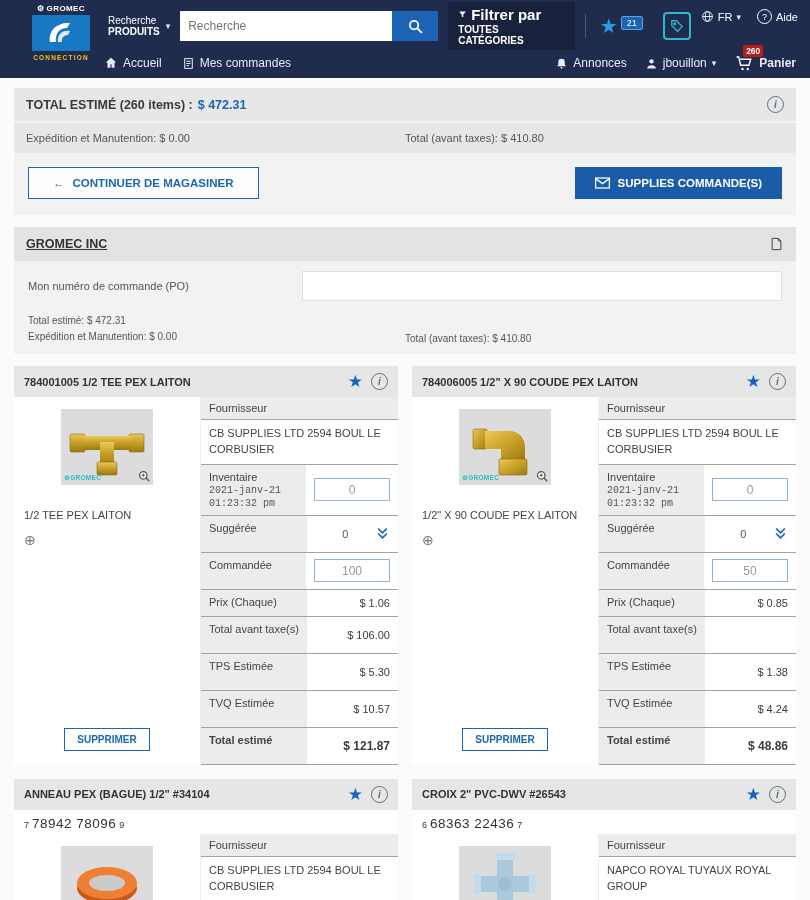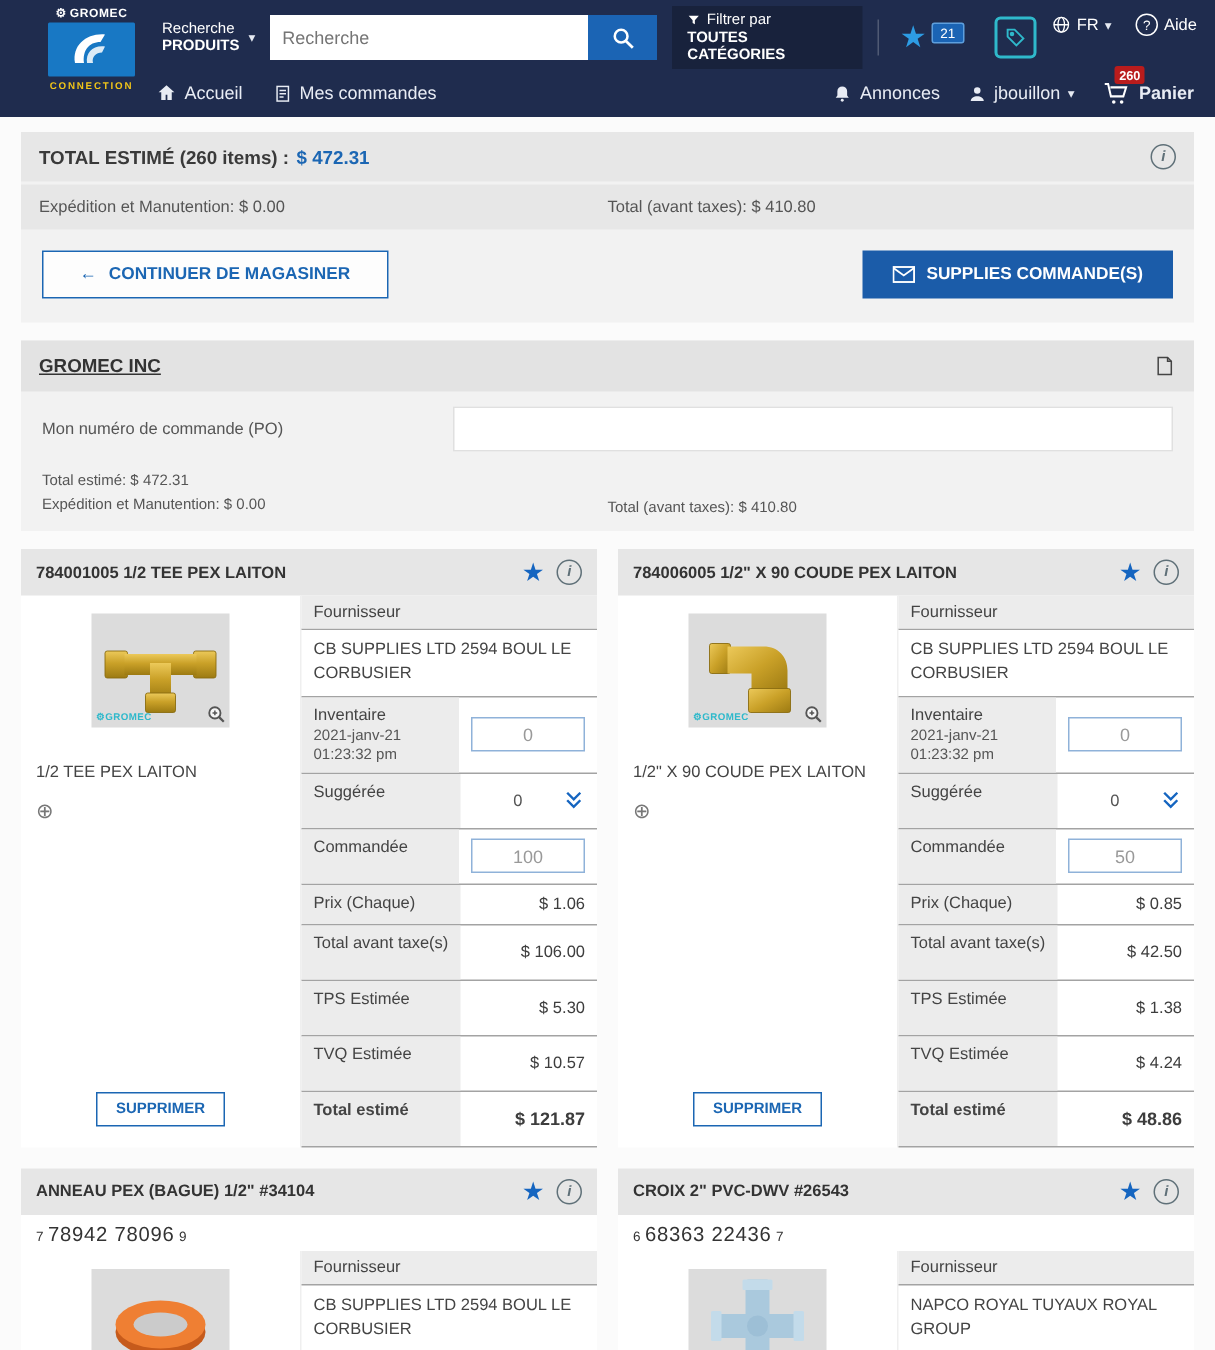"Filtrer par" .filter .f1 { font-size: 10px -> 15px; font-weight: none -> bold }
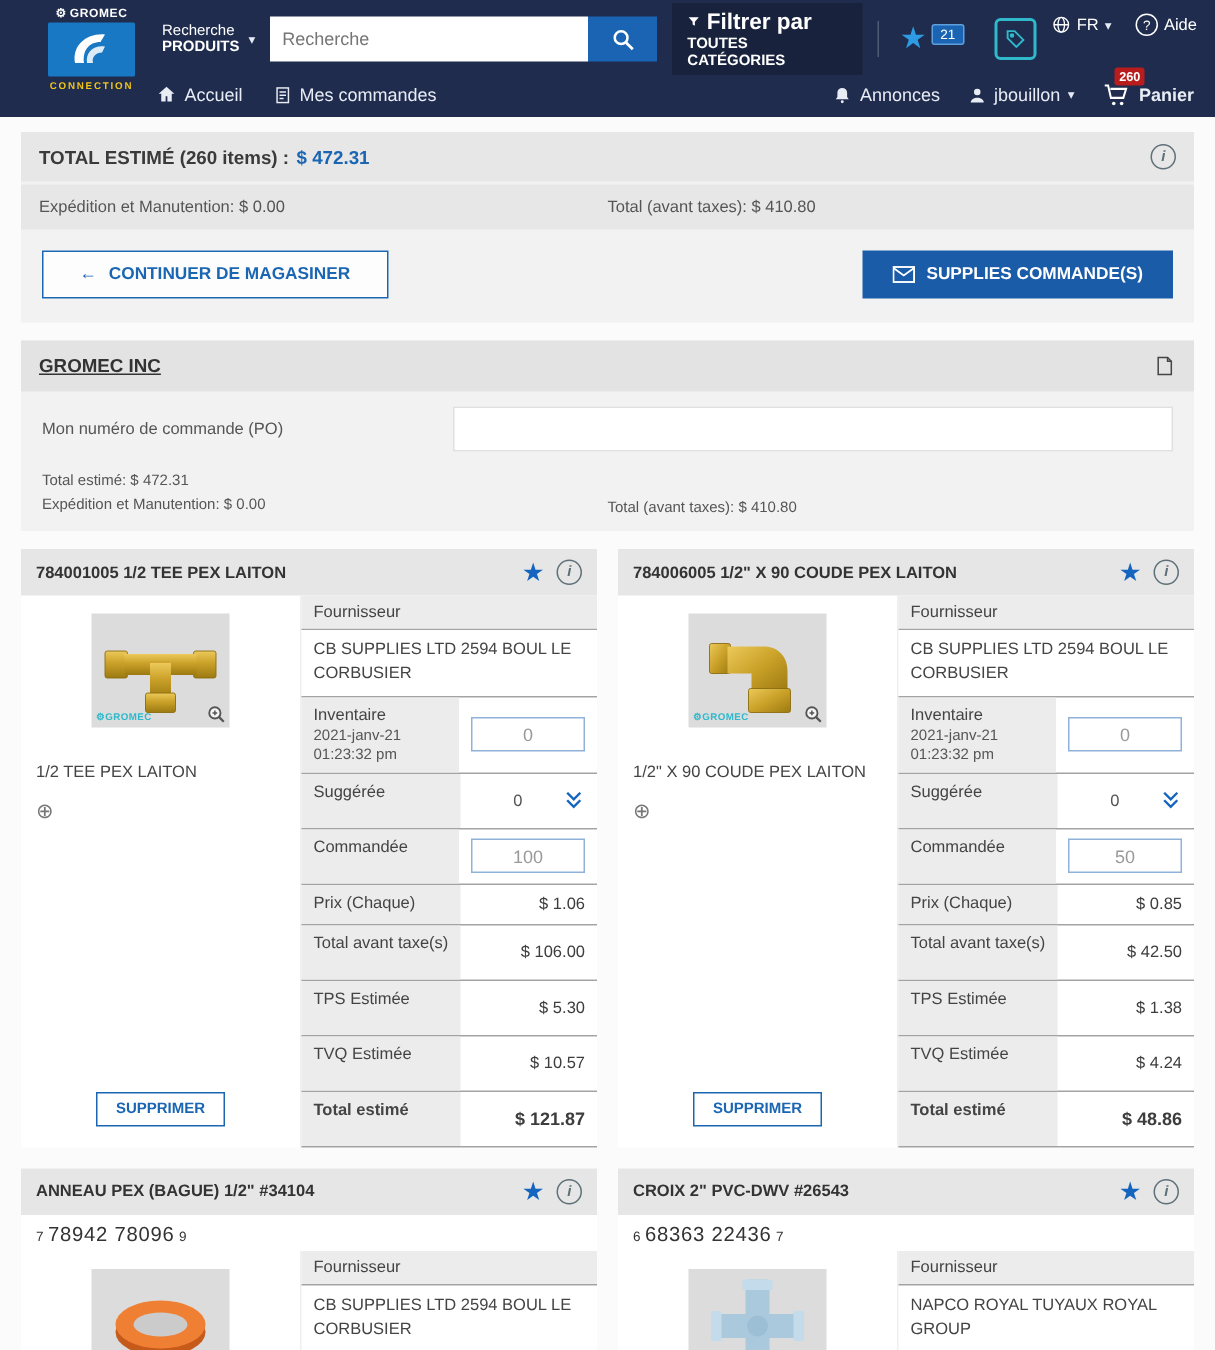"2021-janv-21" .tlabel .sub { font-family: none -> Liberation Mono, monospace }
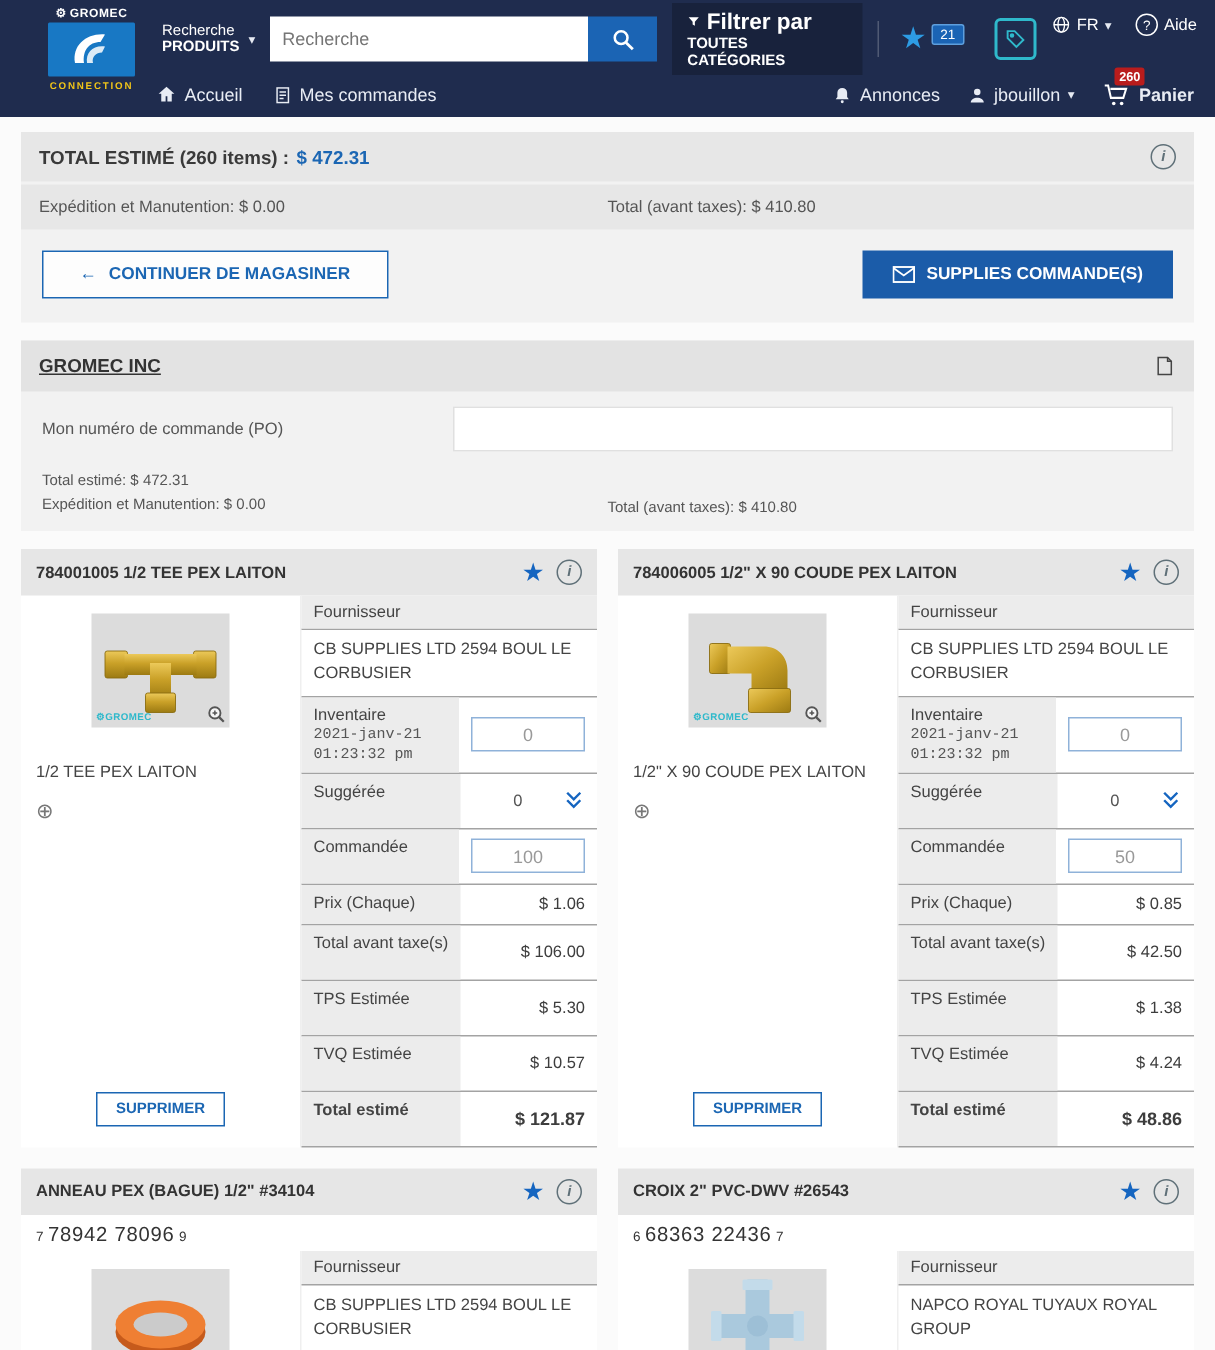"$ 42.50" div.tvalue { html: <div> <span>$ 42.50</span> </div> -> none }
